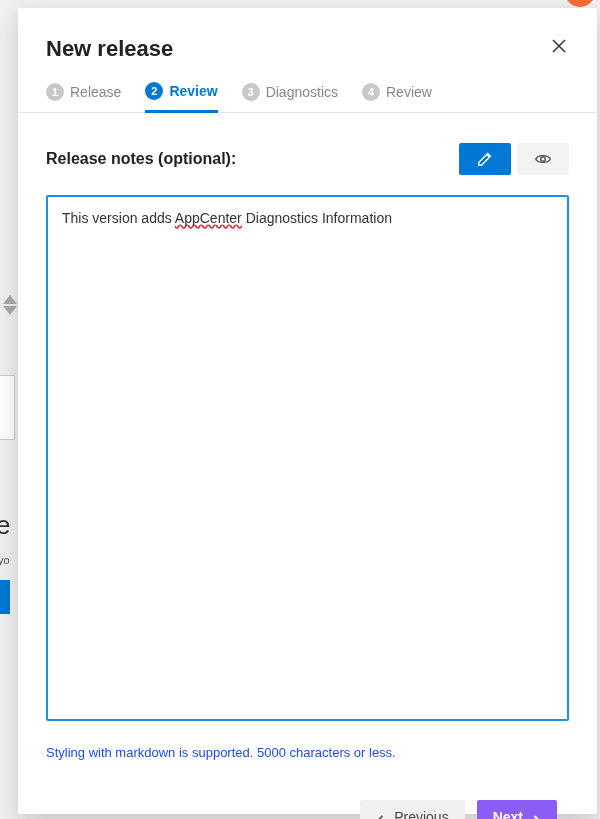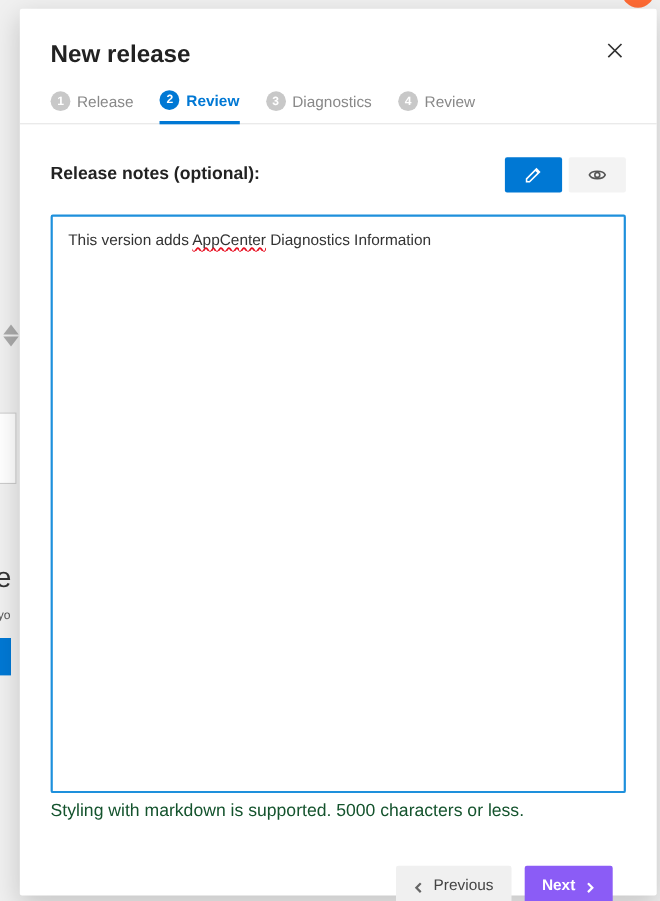"Styling with markdown is supported." .helper-text { color: #14532d -> #1d4ed8; font-size: 16px -> 13px; margin-top: 8px -> 24px }
